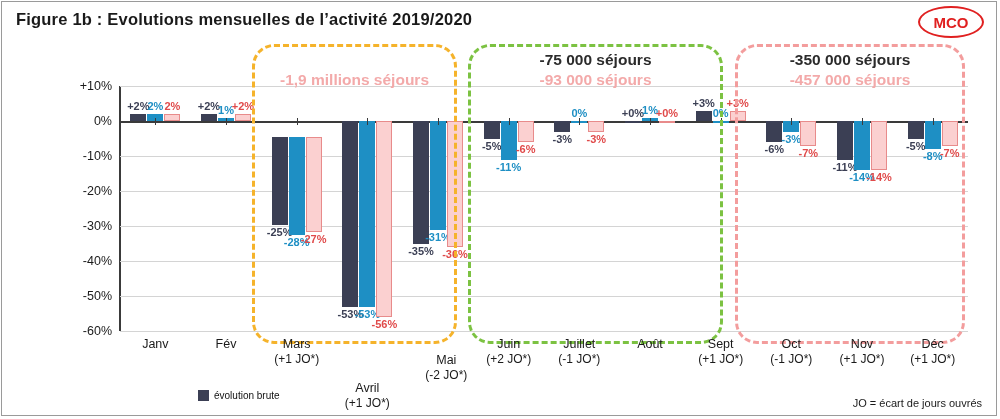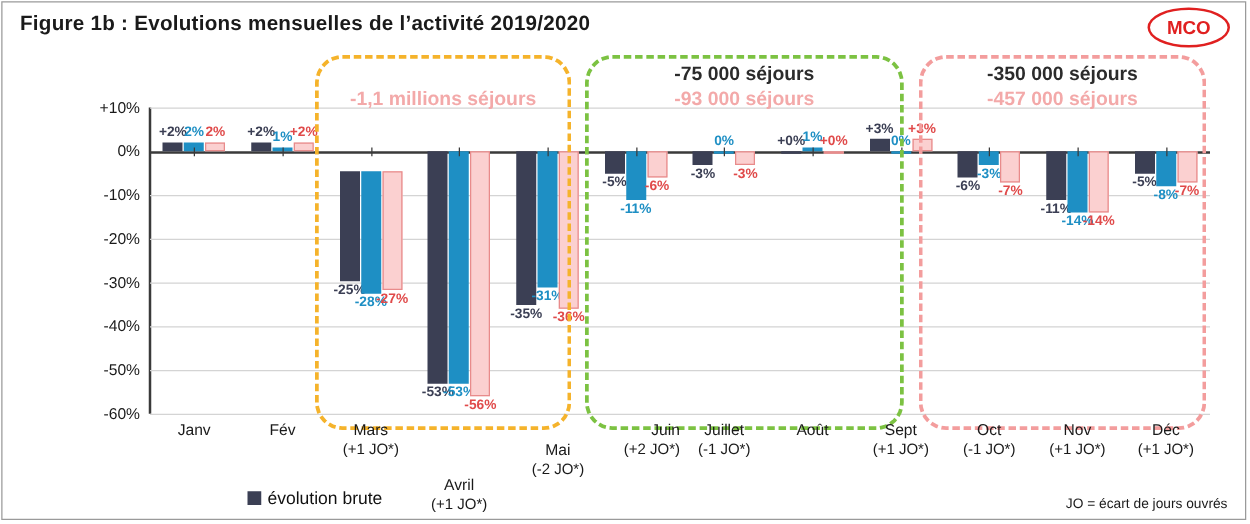"-1,1 millions séjours" span.ann-pink { text: -1,1 -> -1,9 }
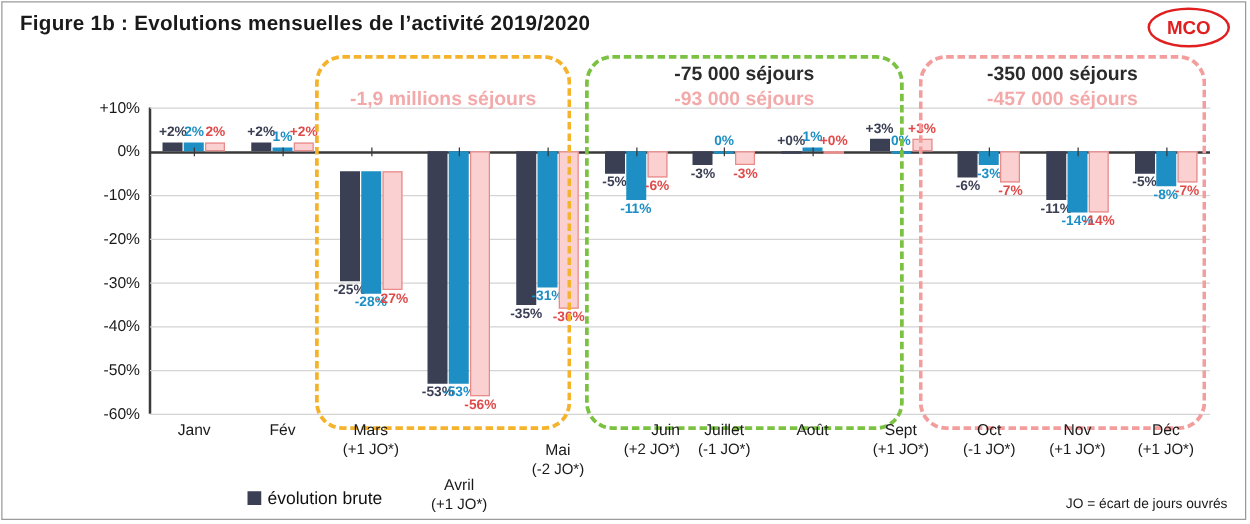"Juin" div.xlab { text-align: right -> none }
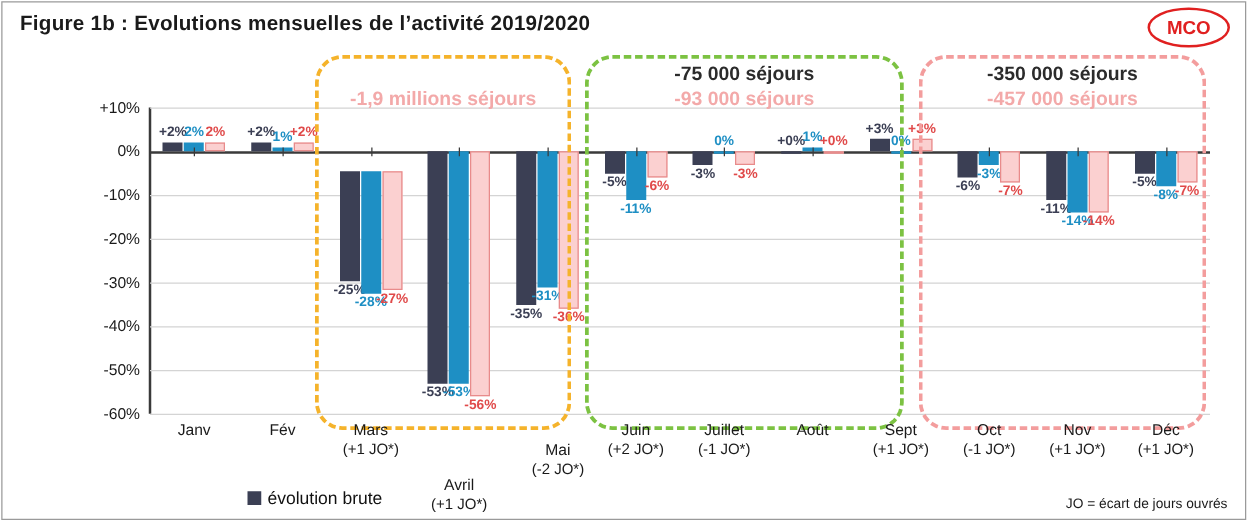"évolution brute" #legend { font-size: 14px -> 10px }
